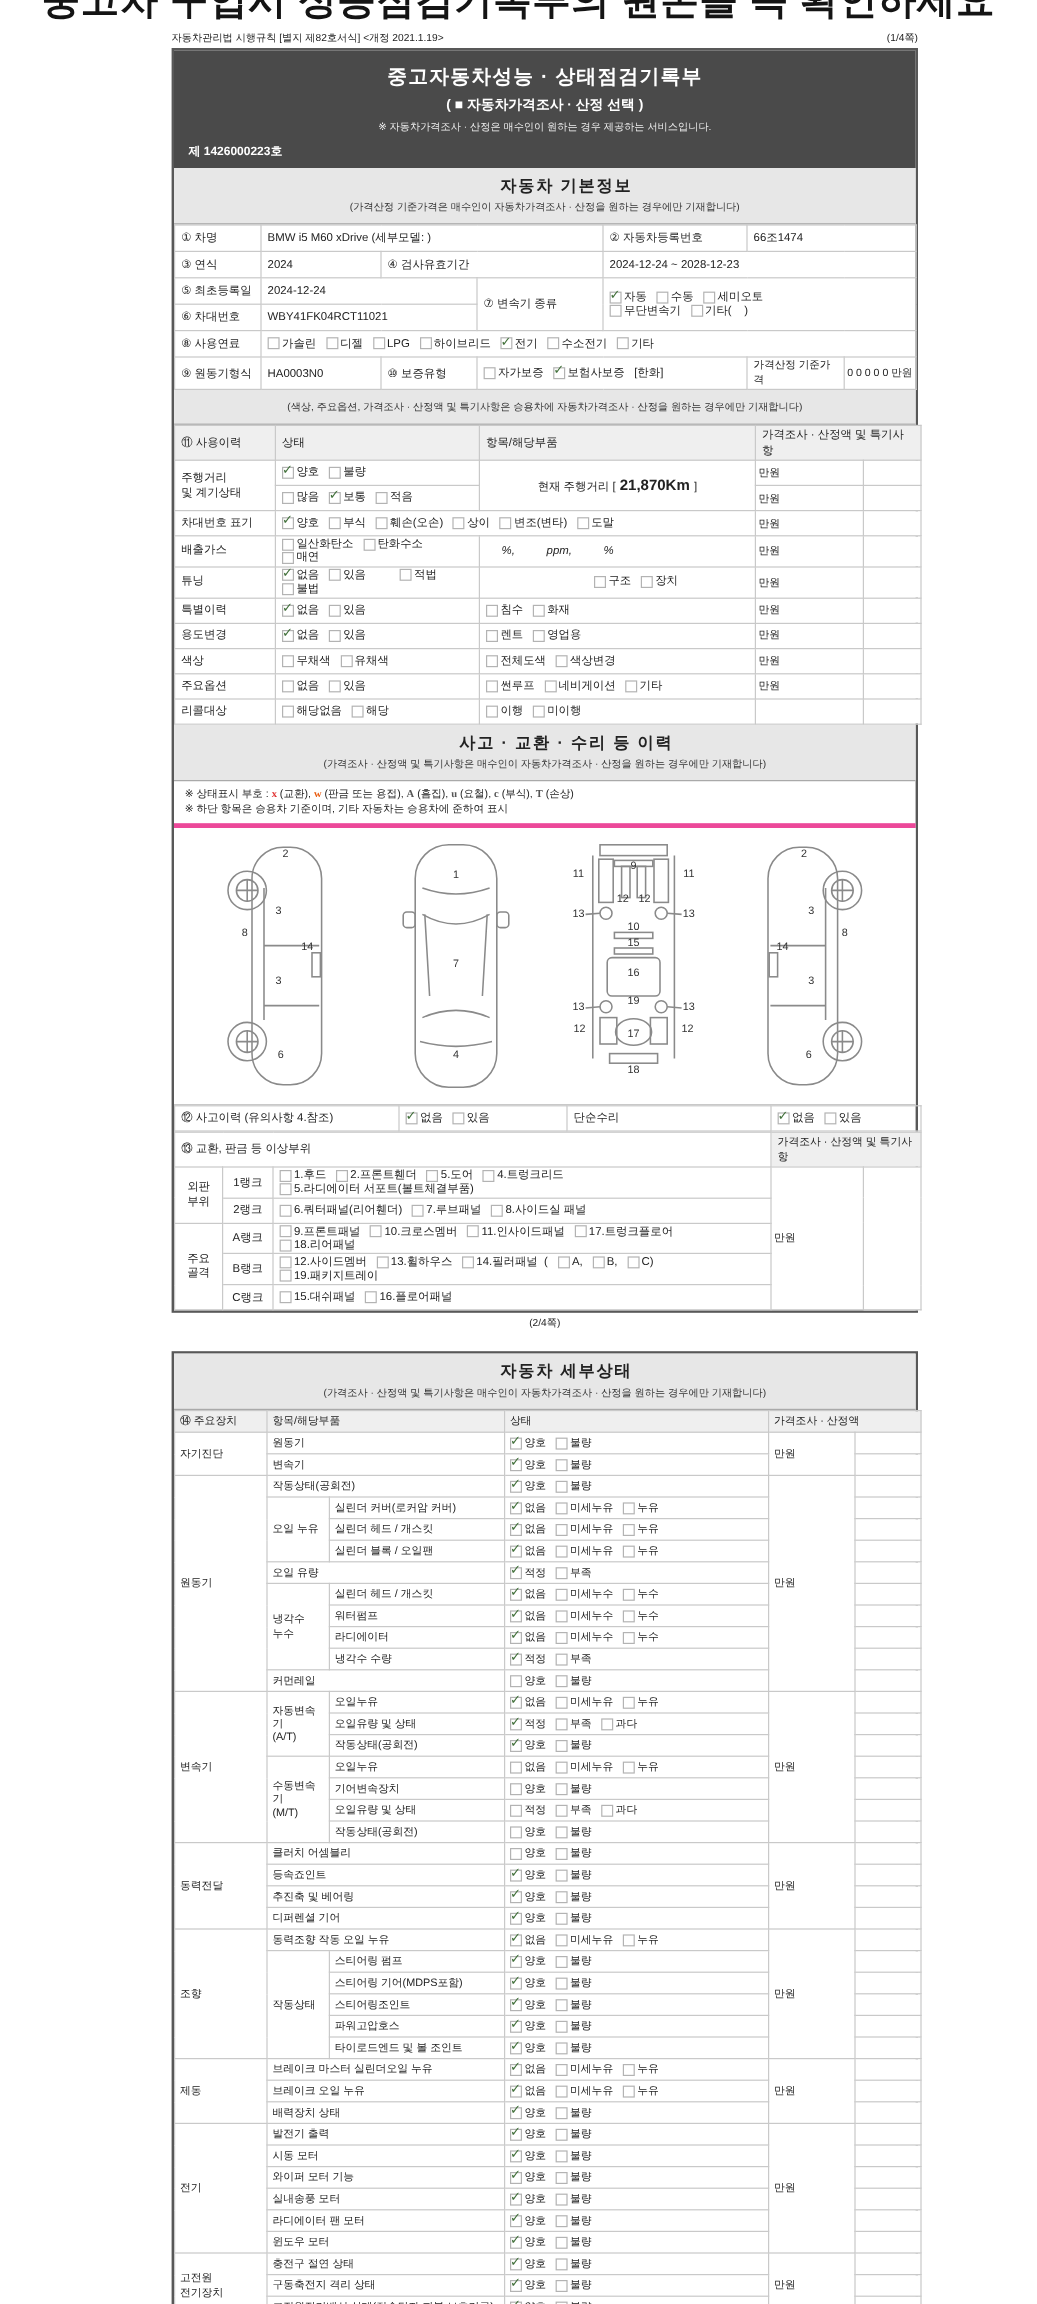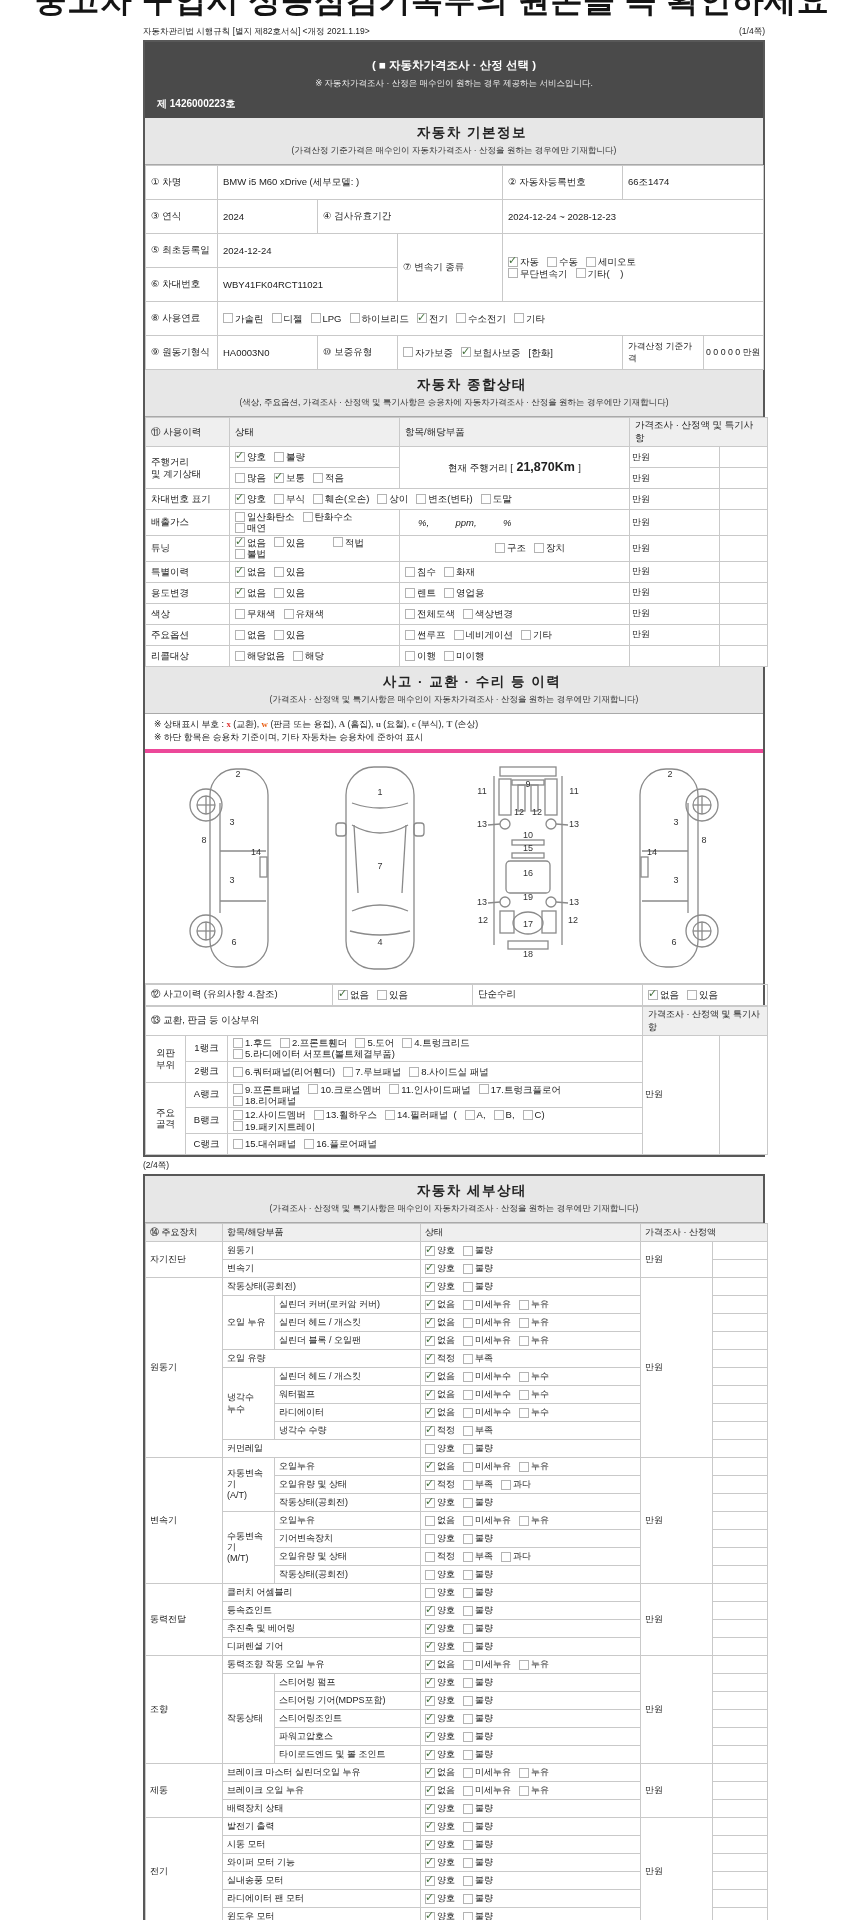"중고자동차성능 · 상태점검기록부" div.doc-title { html: none -> <div>중고자동차성능 · 상태점검기록부</div> }
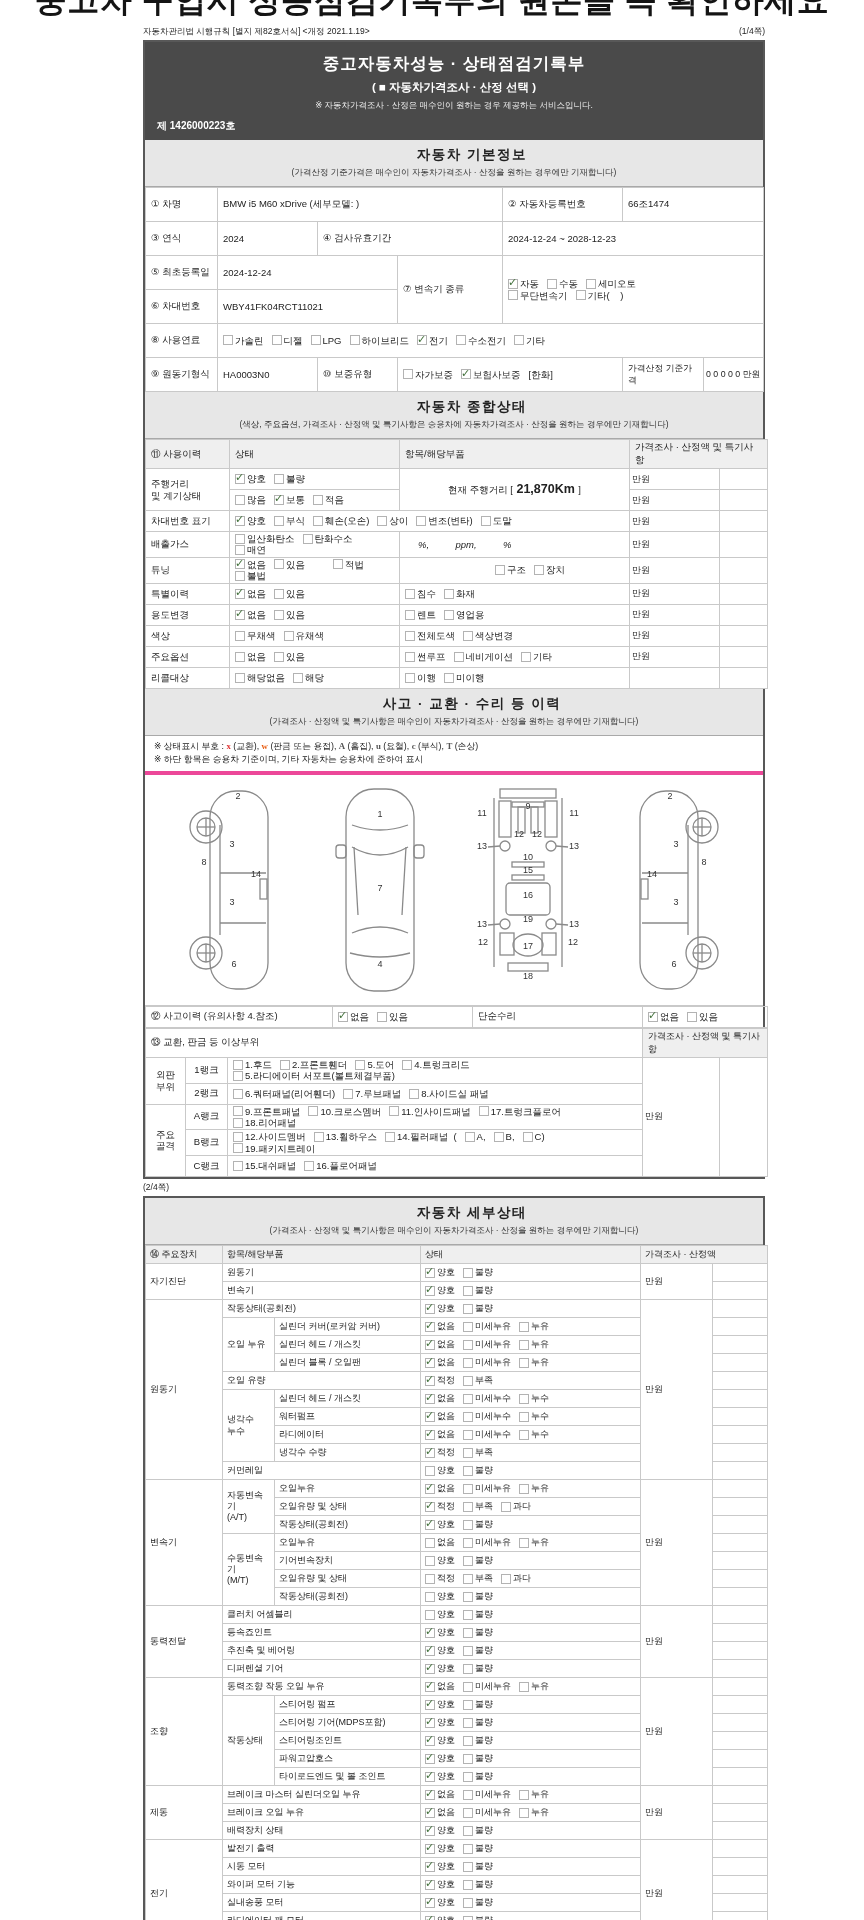"① 차명" #basic-table td { height: 34px -> 22px }
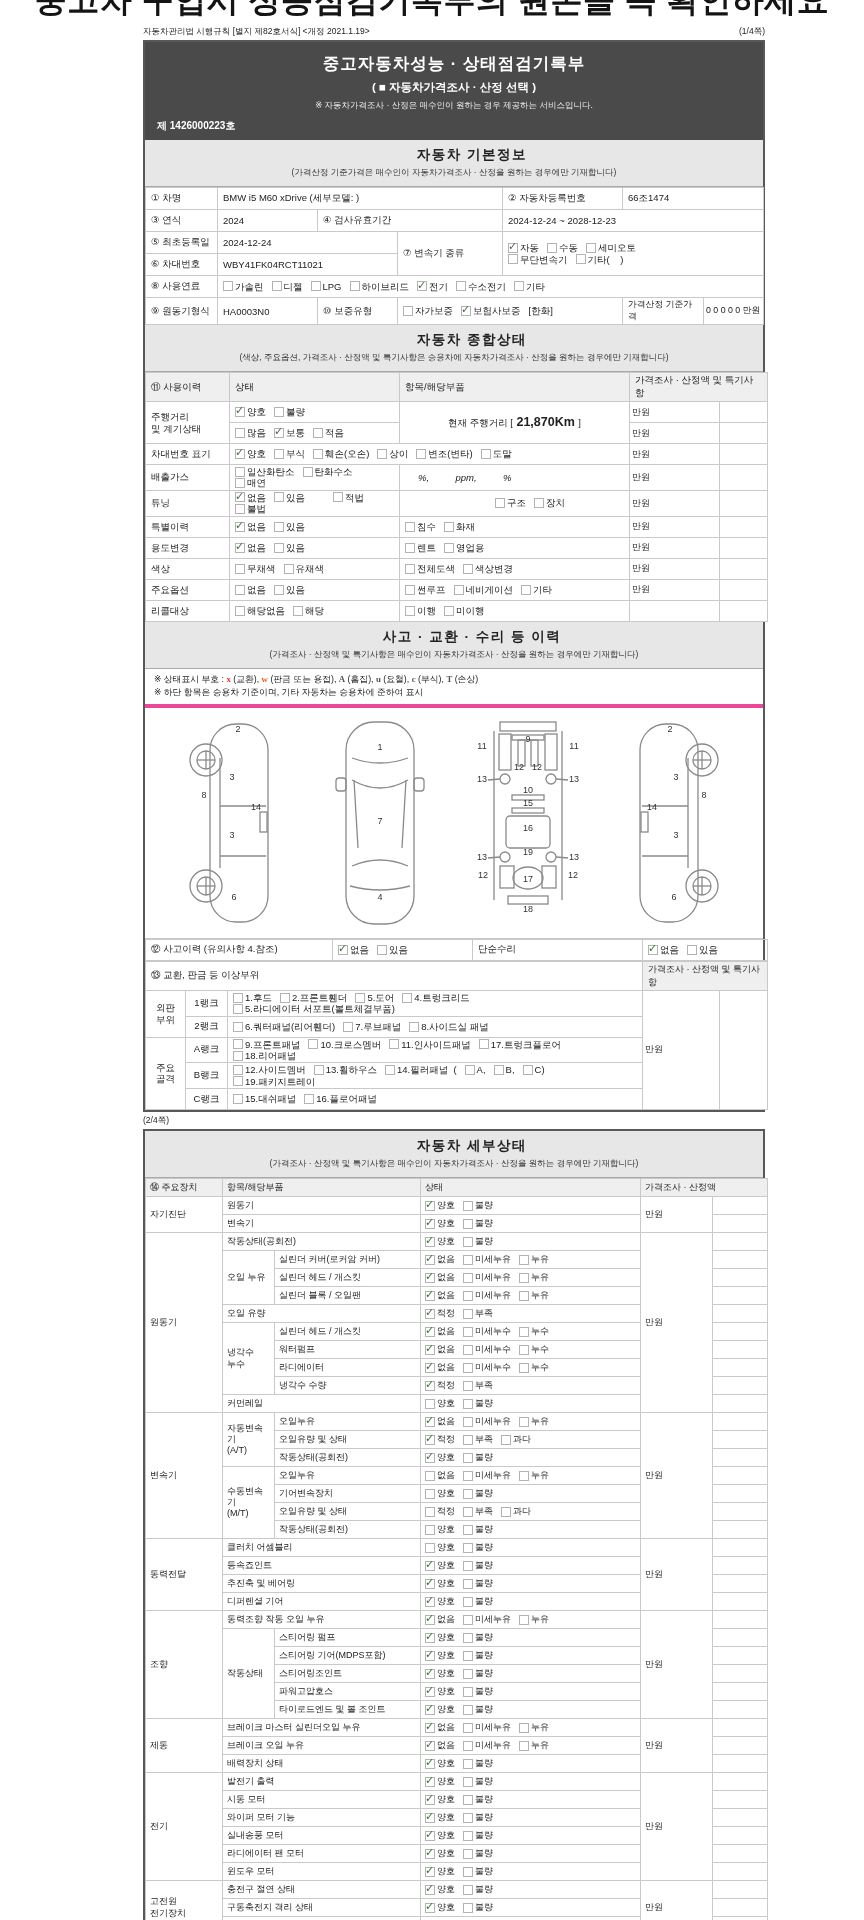"자동차 종합상태" div.sec-title { html: <div>자동차 종합상태</div> -> none }
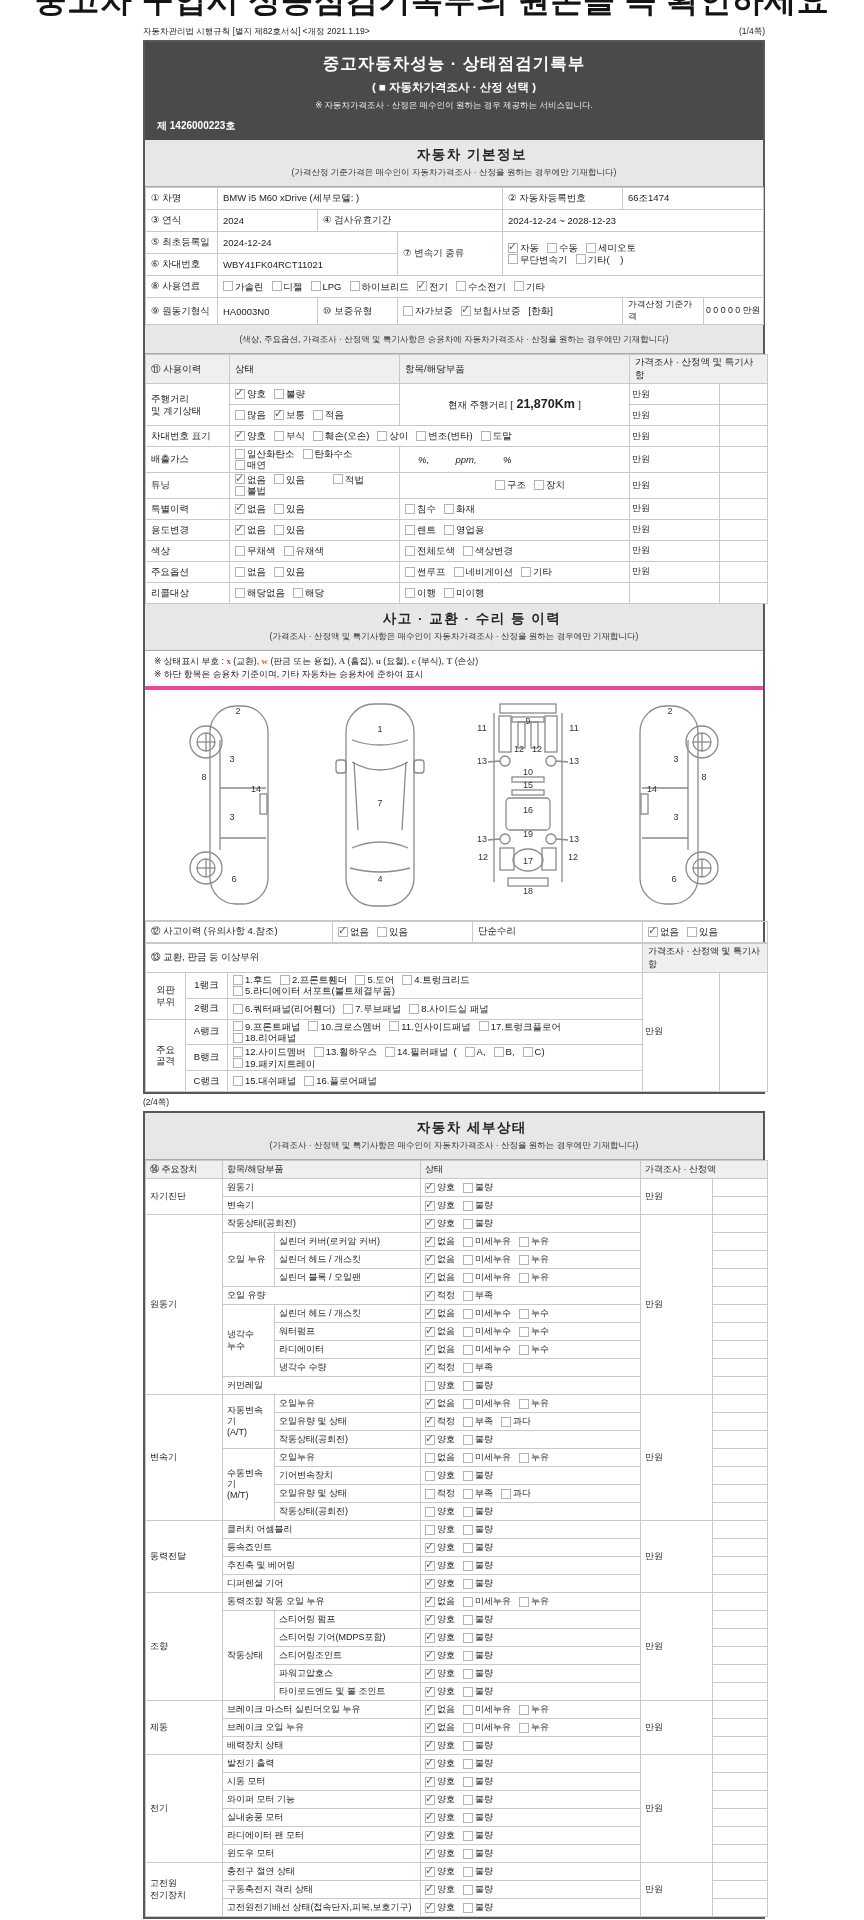"(2/4쪽)" div.meta { justify-content: flex-start -> center; margin: 3px 0 2px -> 3px 0 17px }
